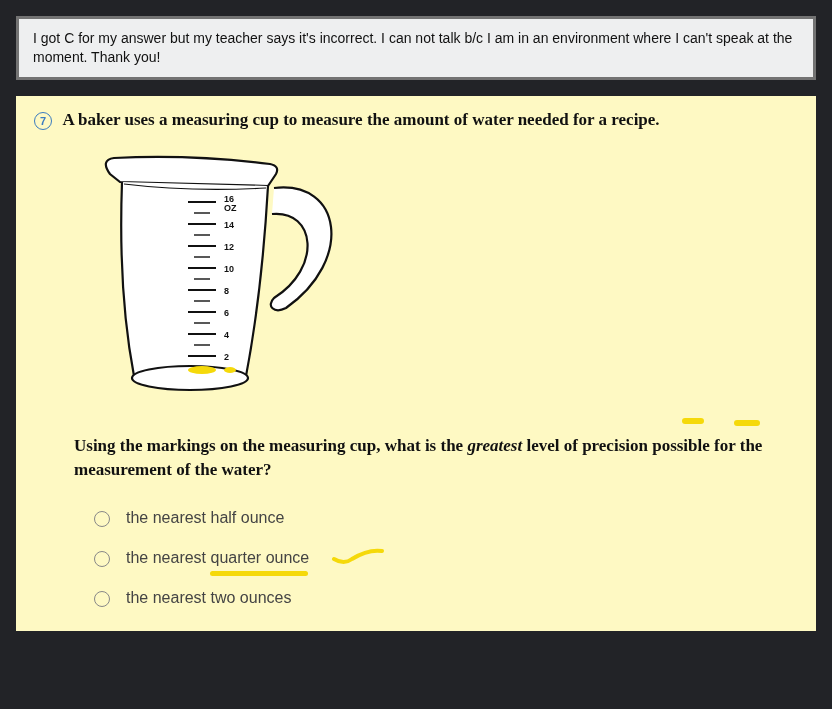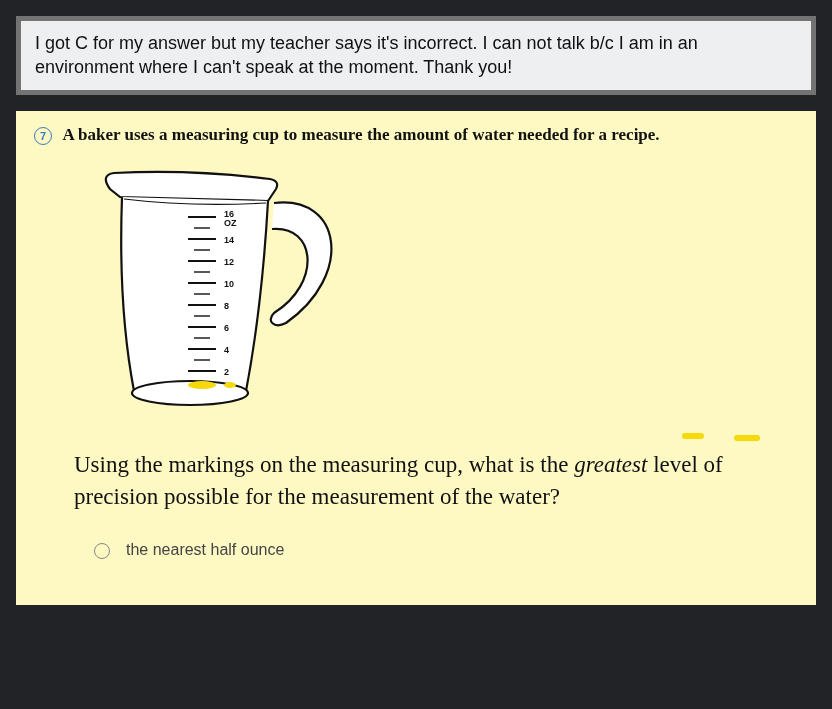"I got C for my" .message-box { border: 5px solid #737373 -> 3px solid #737373; font-size: 18px -> 14px }
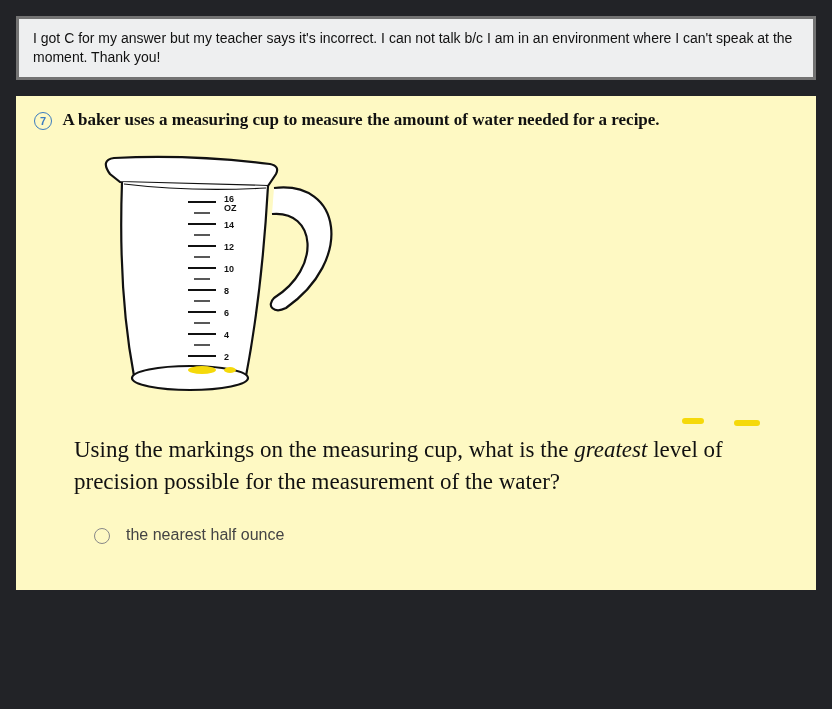"Using the markings on the" .subq { font-size: 23px -> 17px; font-weight: normal -> bold }
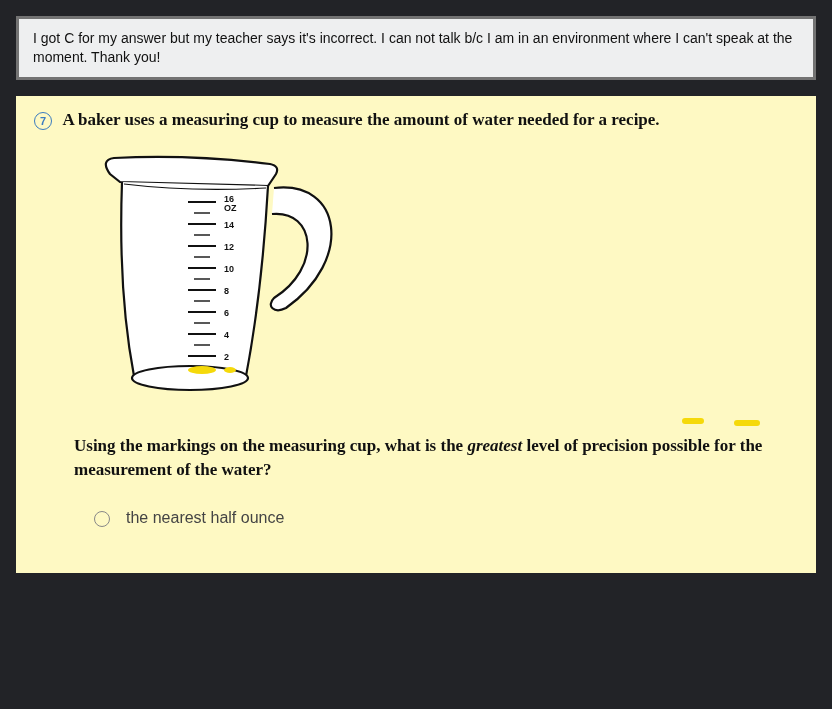"the nearest quarter ounce" div.opt { html: none -> <div> <span></span> <span>the nearest quarter ounce</span> <div></div> <svg> <path></path> </svg> </div> }
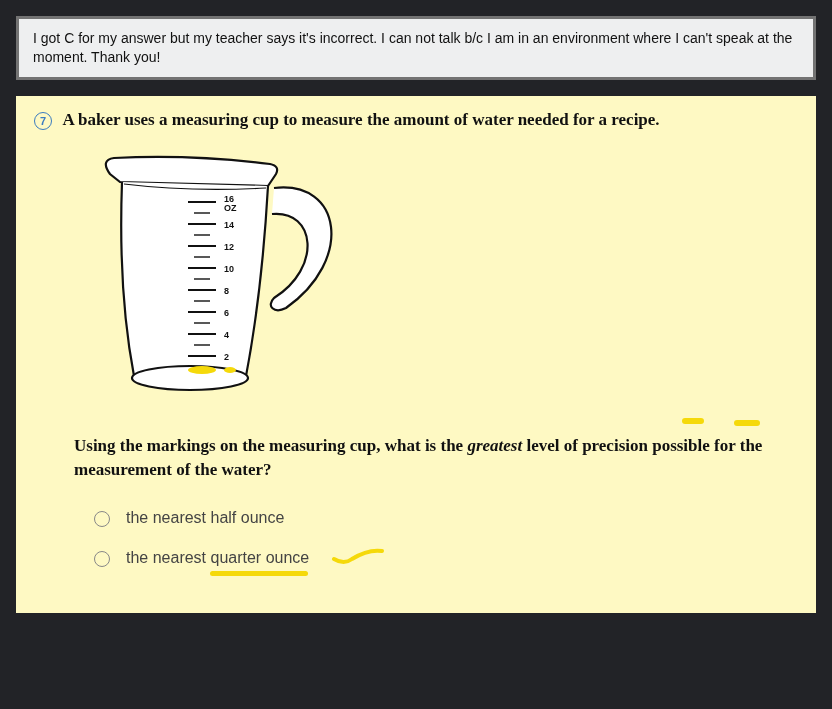"the nearest two ounces" div.opt { html: none -> <div> <span></span> <span>the nearest two ounces</span> </div> }
